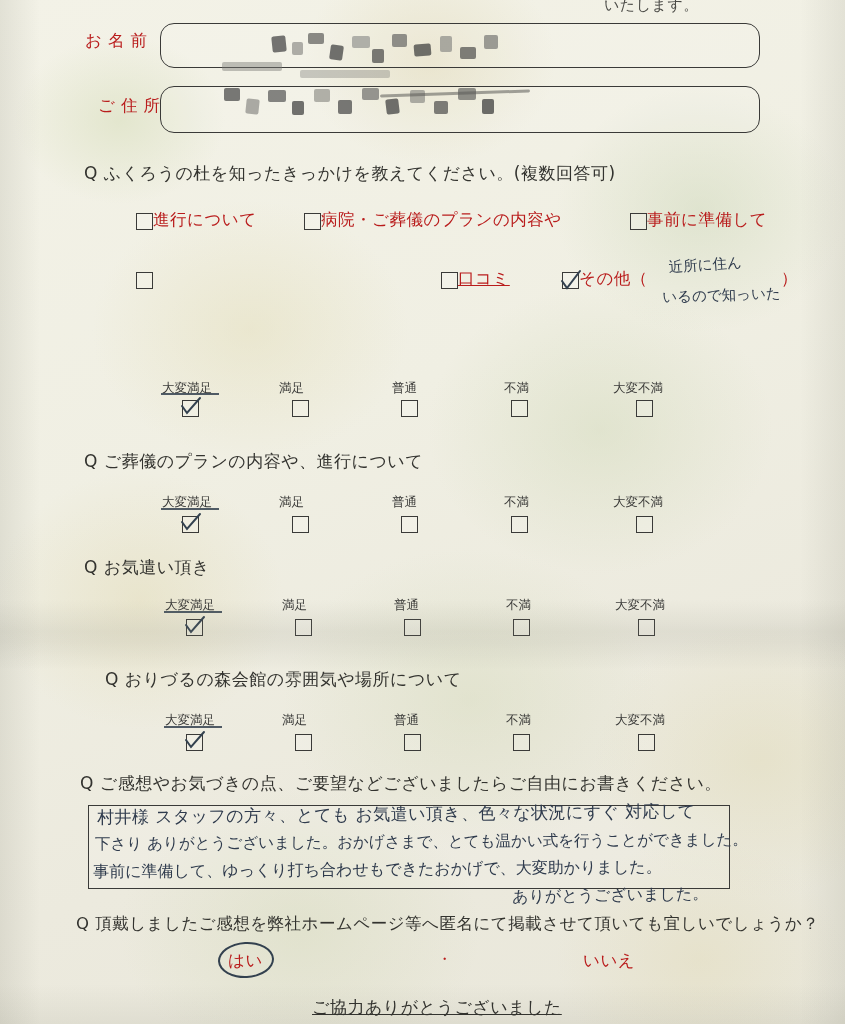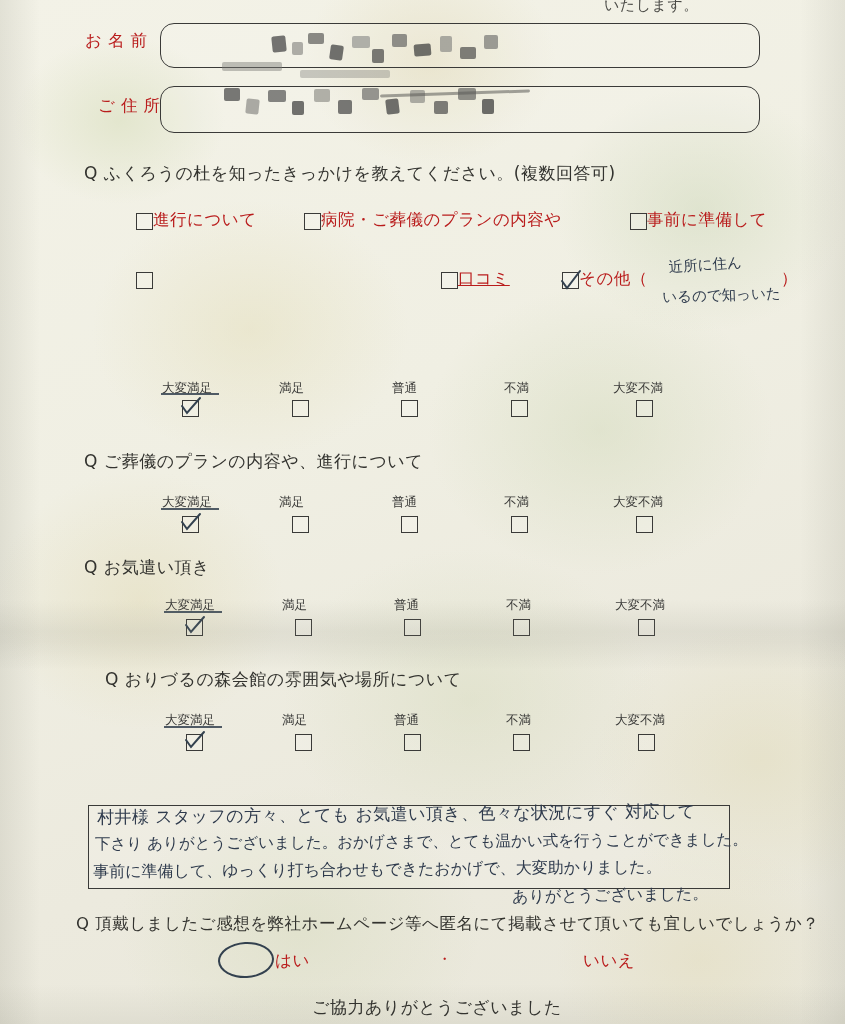"Q ご感想やお気づきの点、ご要望などございましたらご自由にお書きください。" div.ptxt { html: none -> <div>Q ご感想やお気づきの点、ご要望などございましたらご自由にお書きください。</div> }
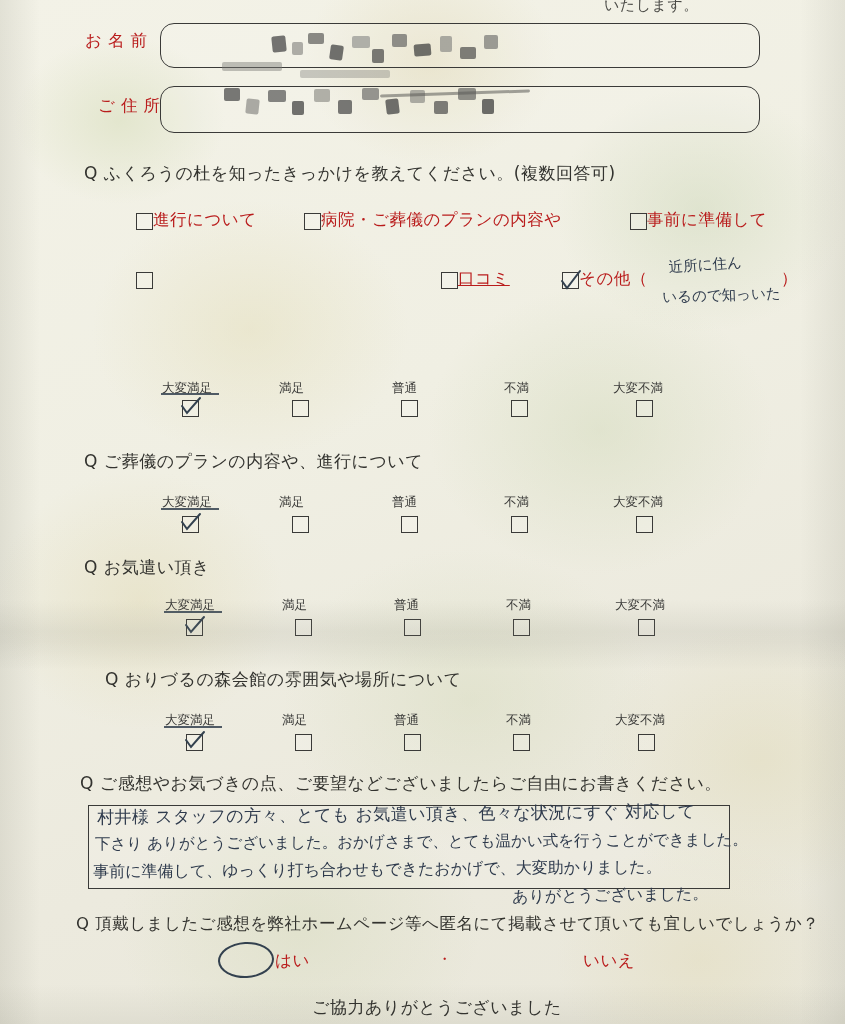"はい" div.ptxt { margin-left: 47px -> none }
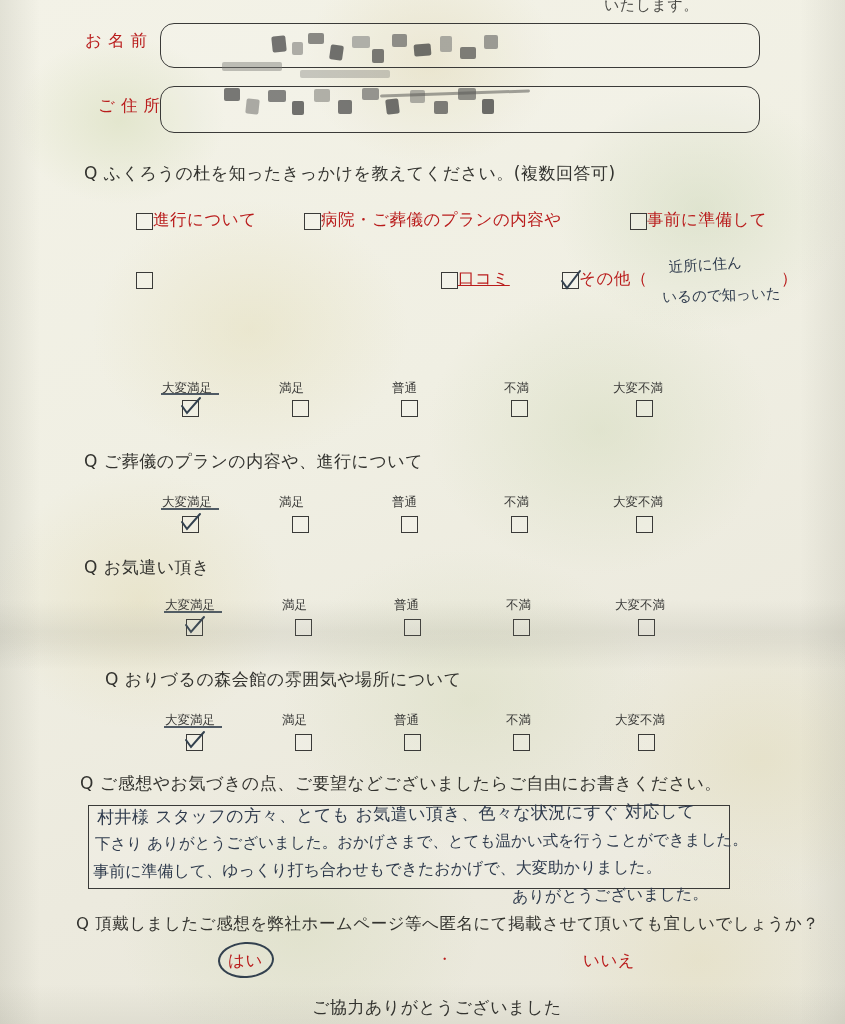"ご協力ありがとうございました" div.ptxt { text-decoration: none -> underline }
